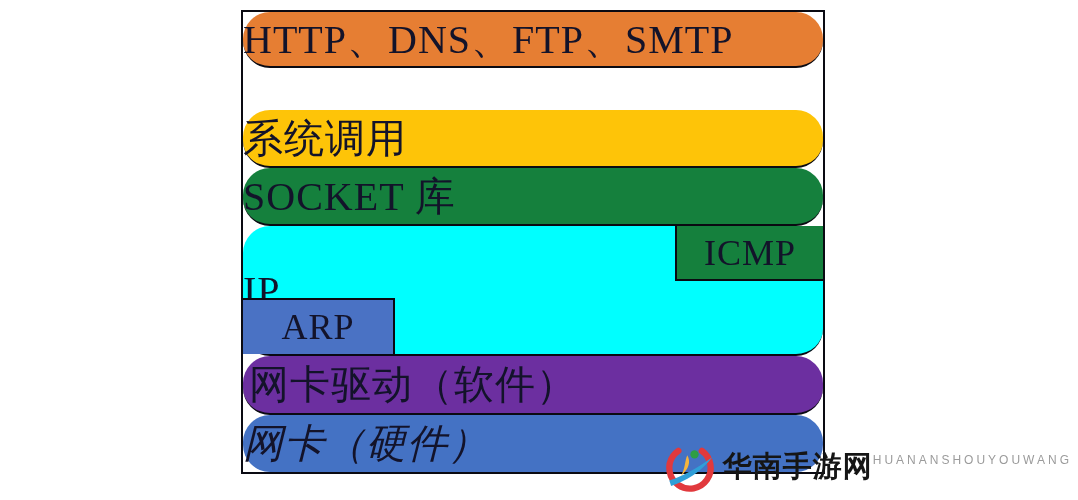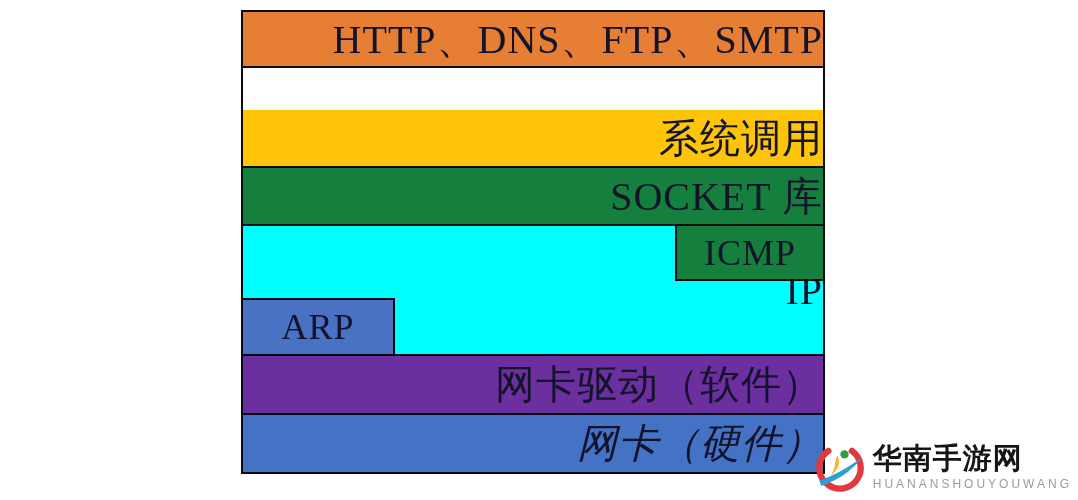"HTTP、DNS、FTP、SMTP" .layer { border-radius: none -> 27px; justify-content: flex-end -> flex-start }
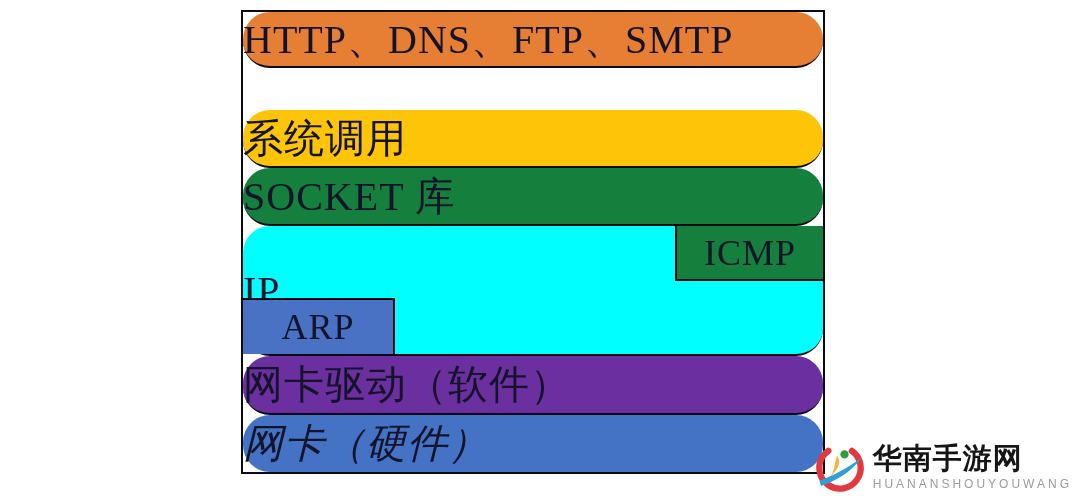"网卡驱动（软件）" .h-driver { padding-left: none -> 6px }
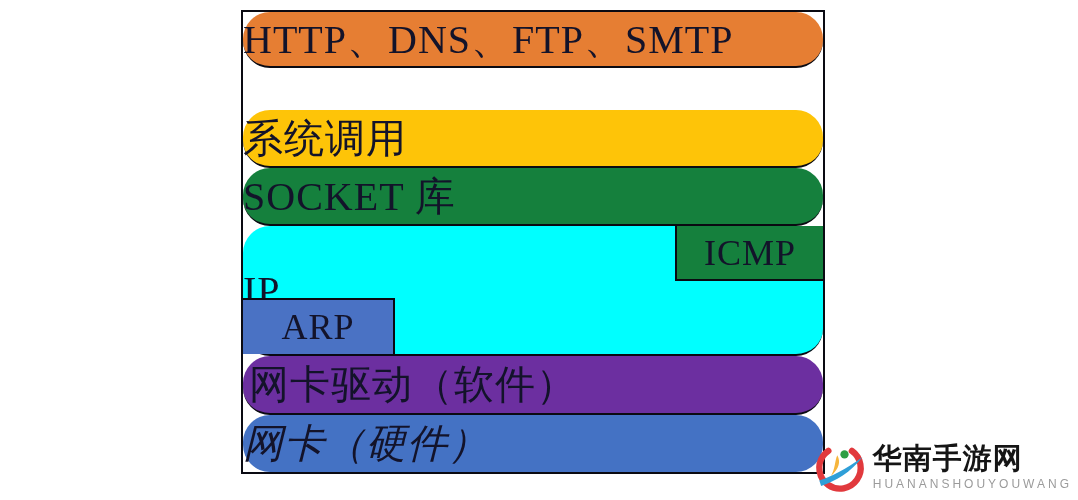"华南手游网" .wm-text { flex-direction: column -> row }
